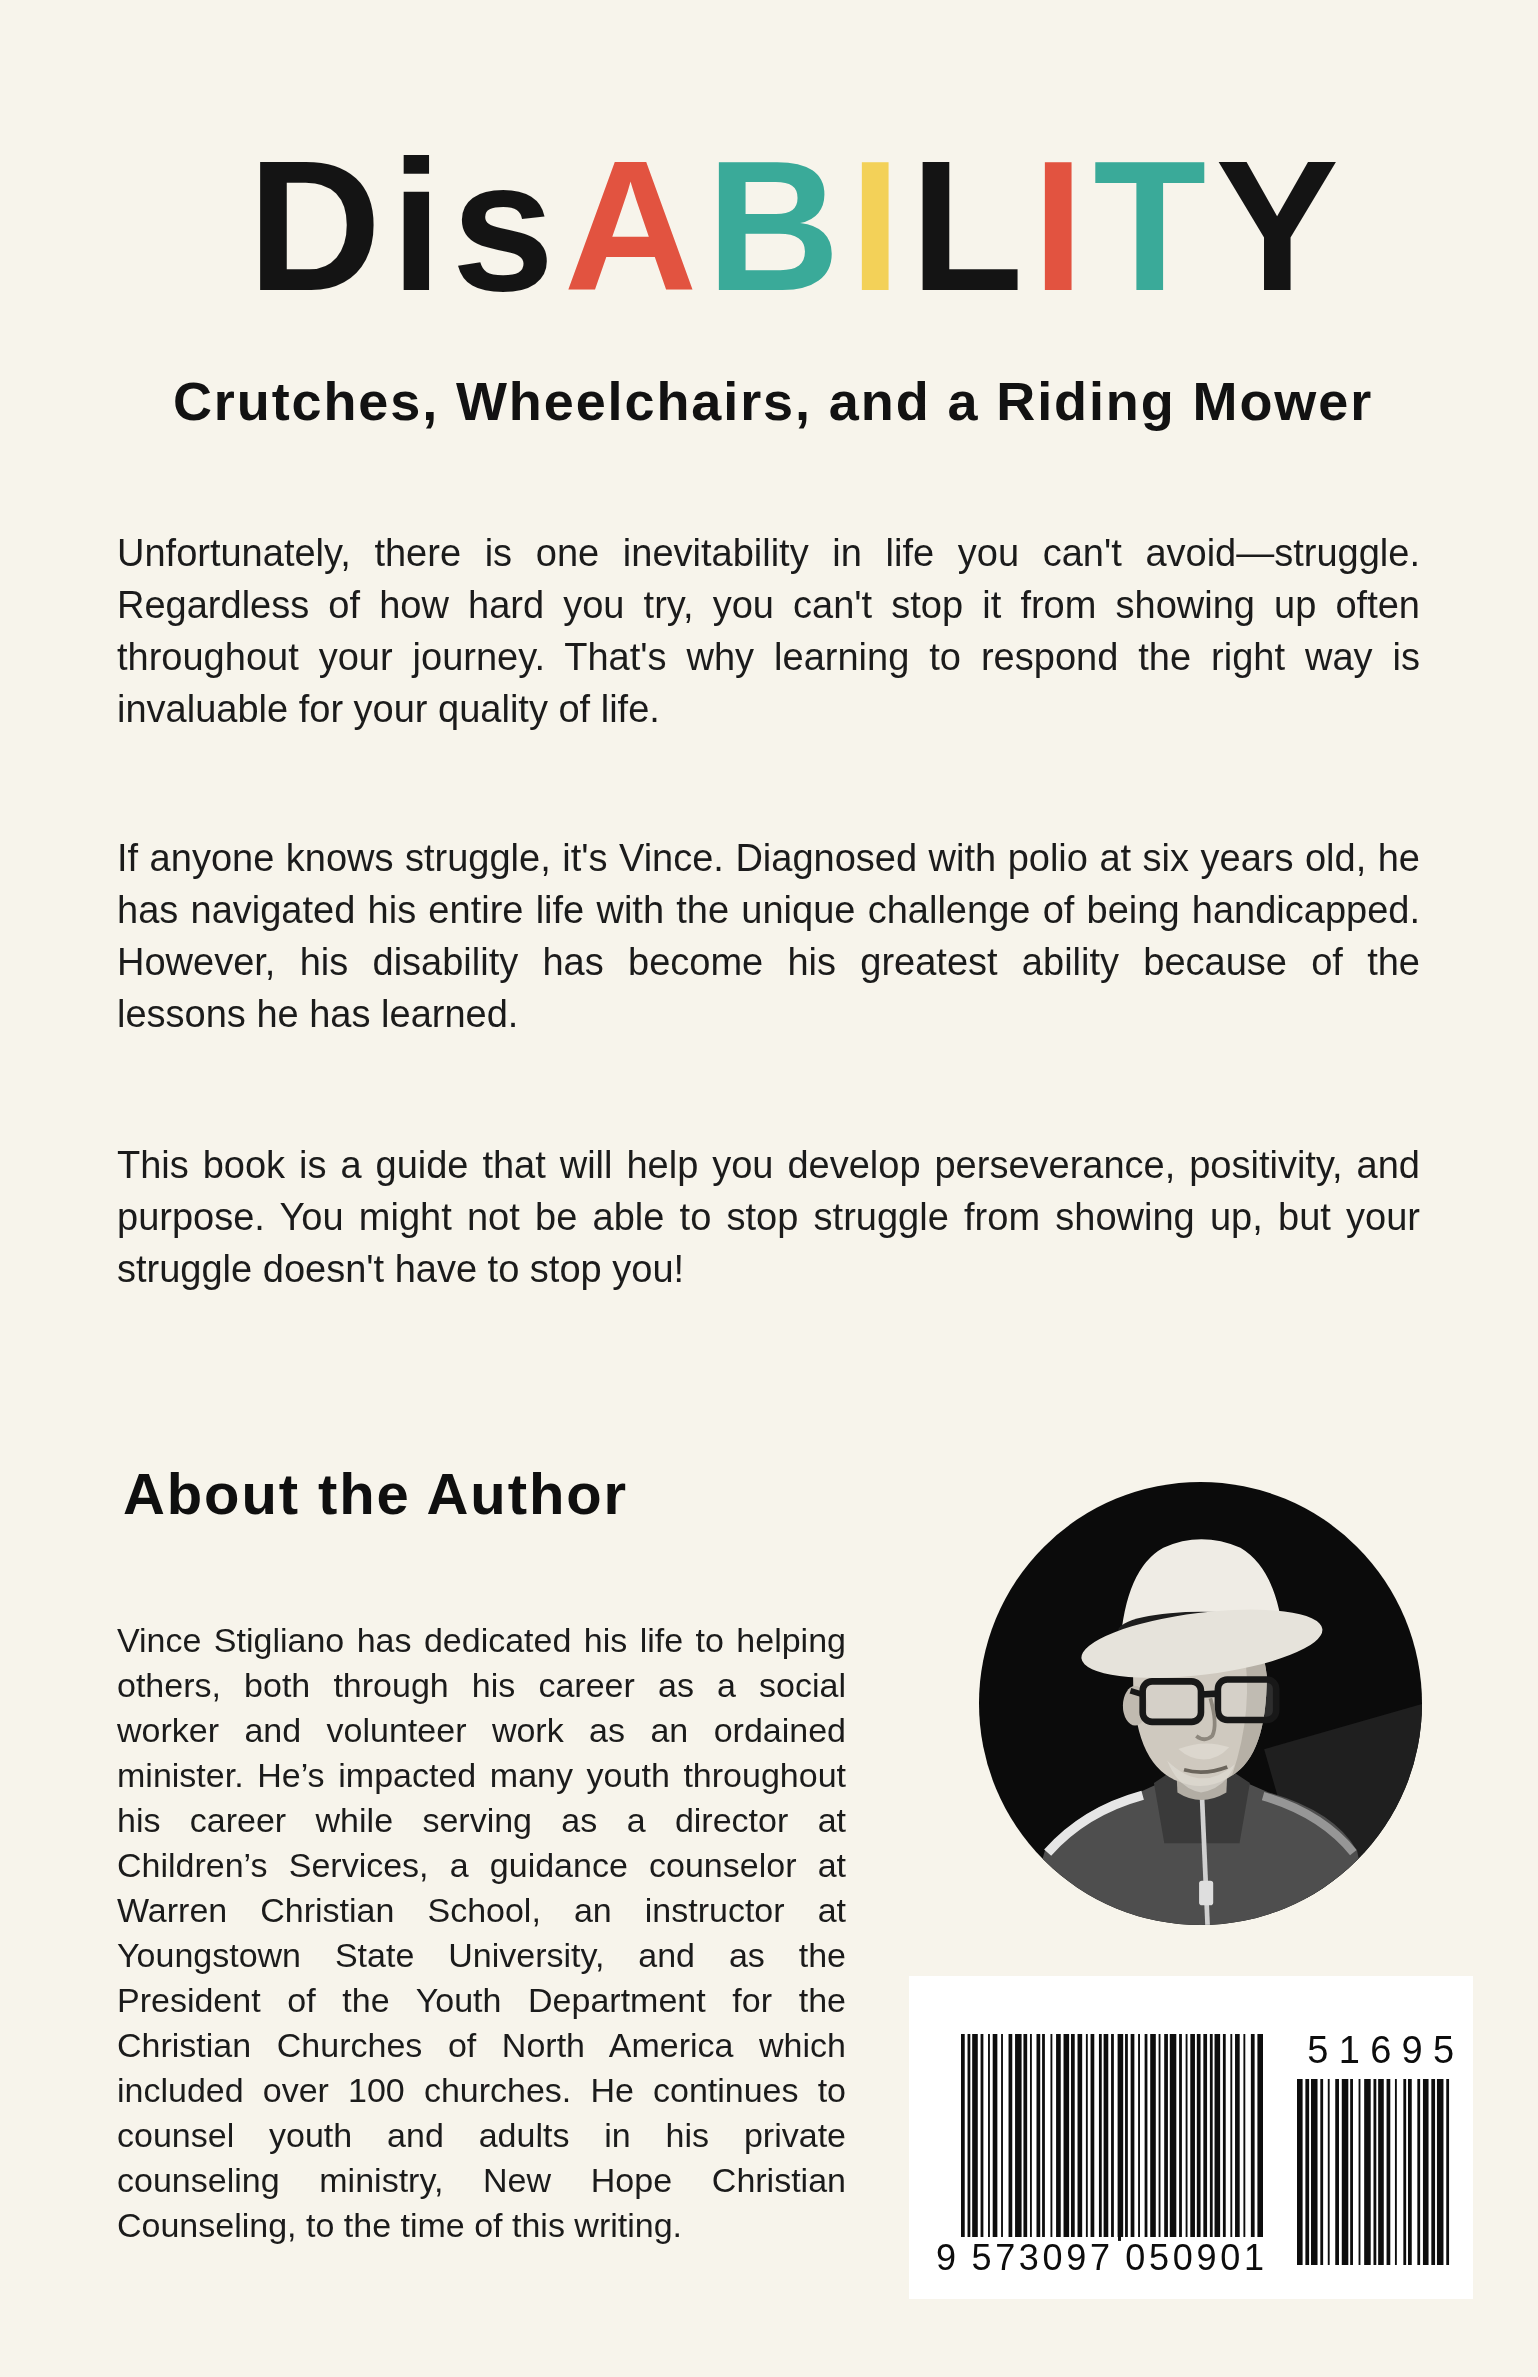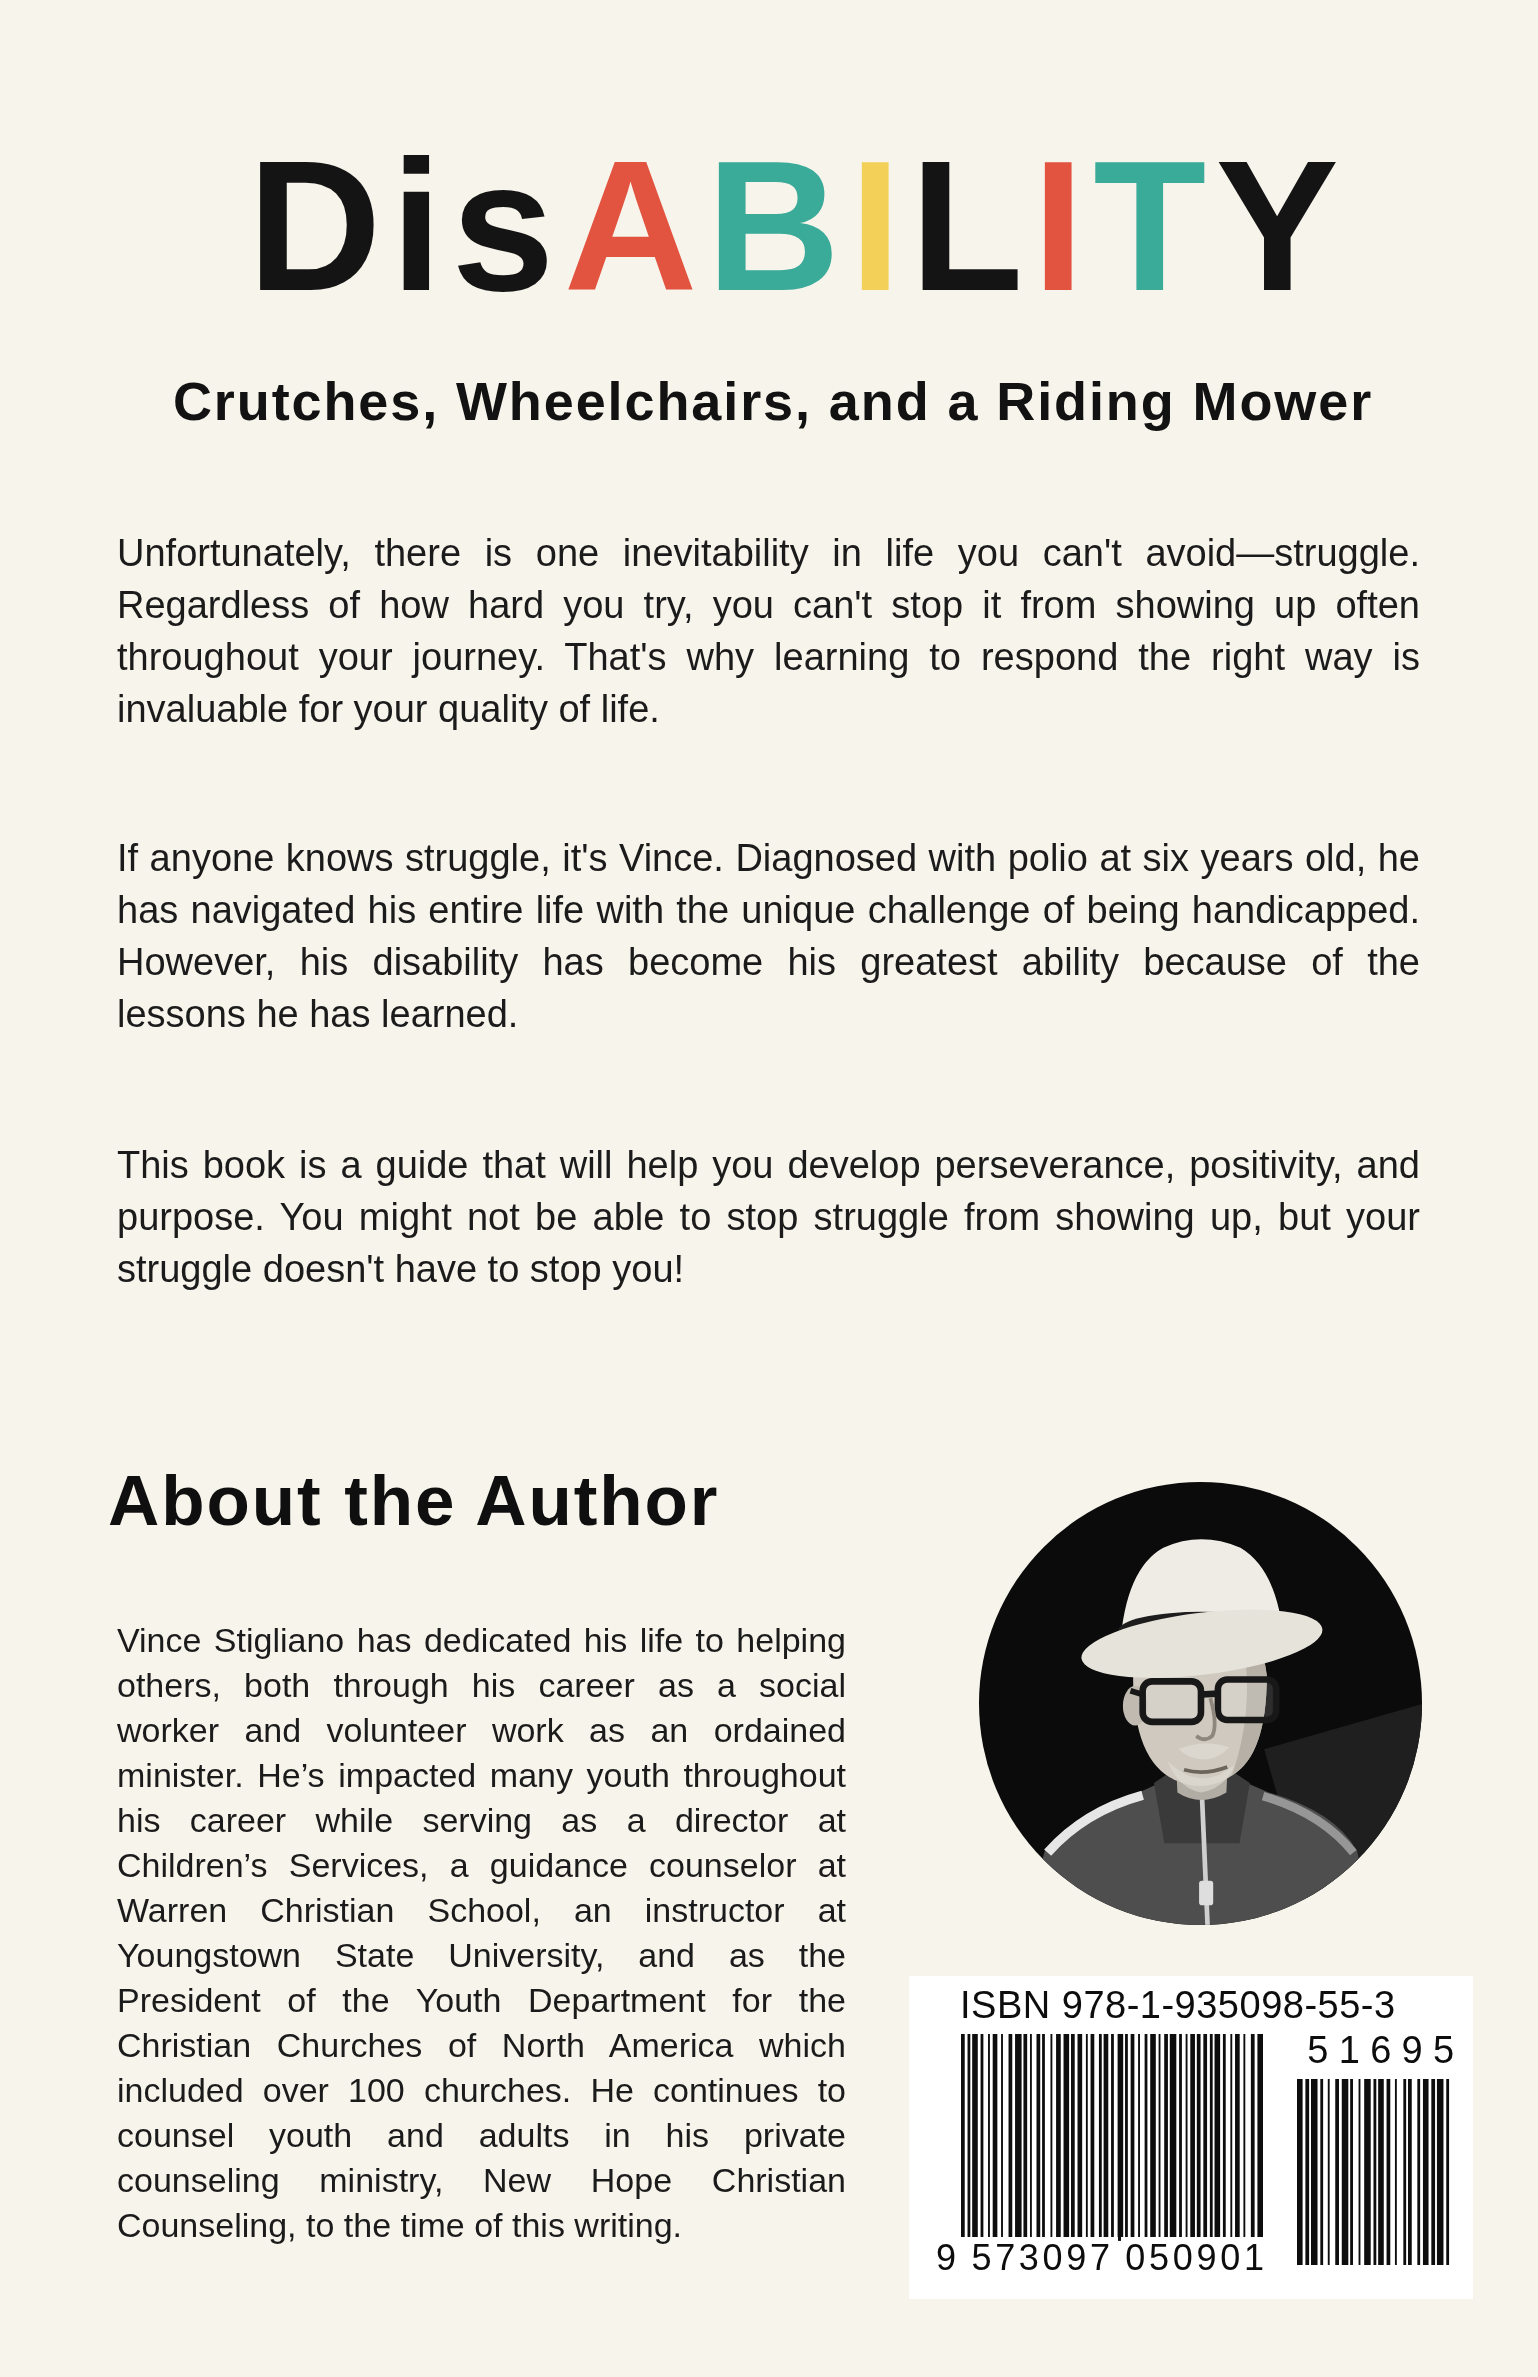"About the Author" .about-heading { font-size: 71px -> 58px; left: 108px -> 123px }
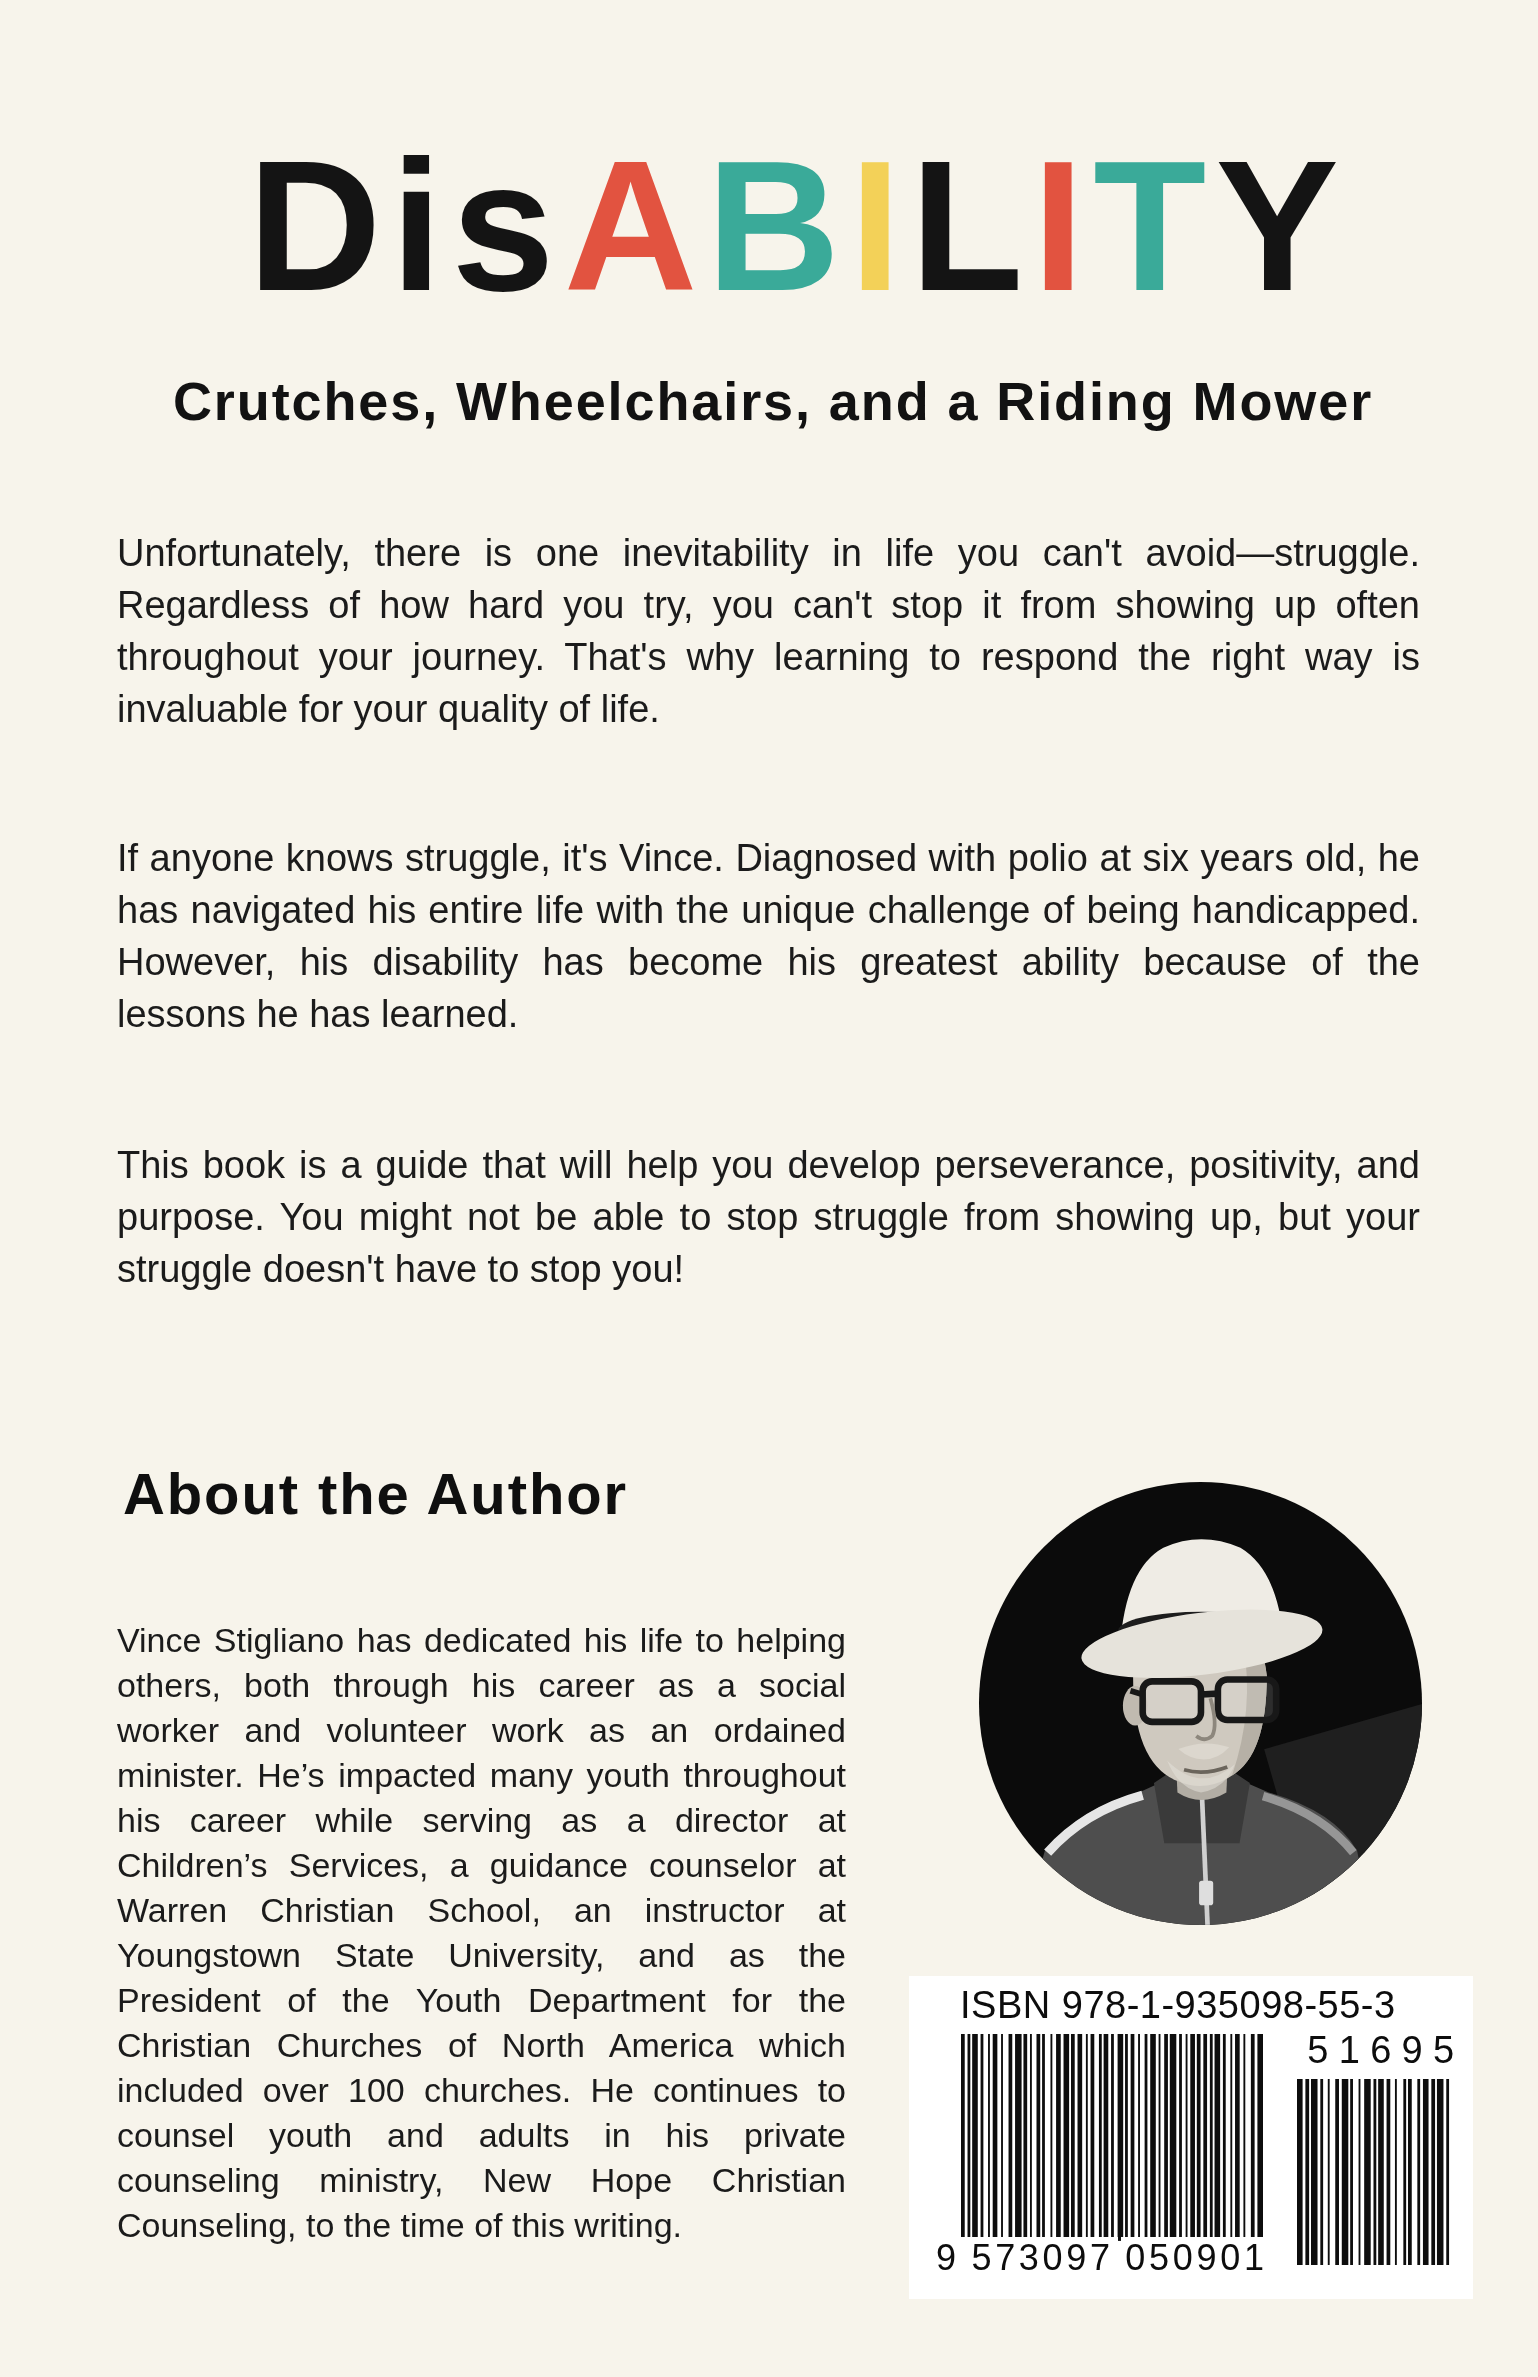"ISBN 978-1-935098-55-3" div.isbn-label { html: <div>ISBN 978-1-935098-55-3</div> -> none }
